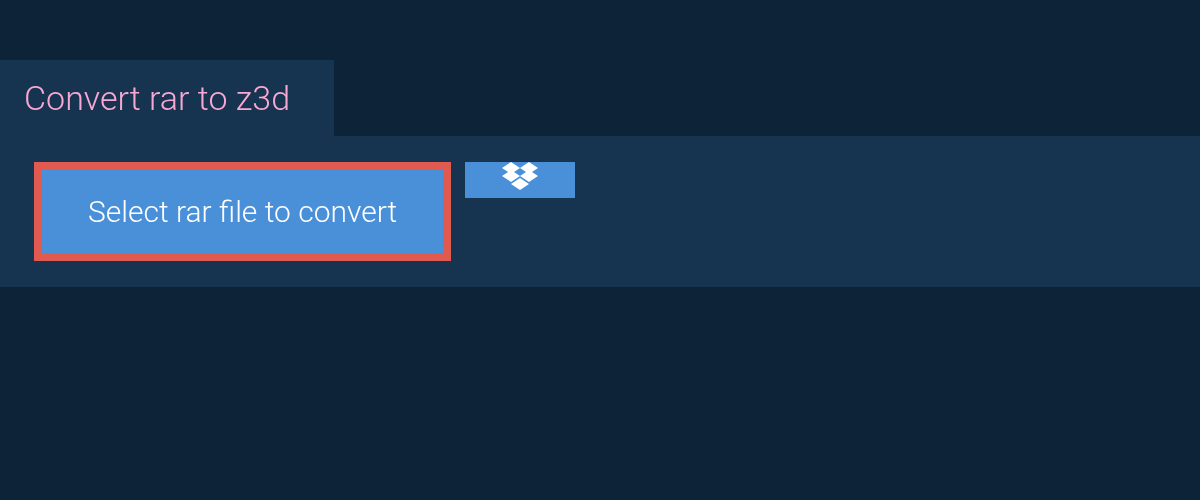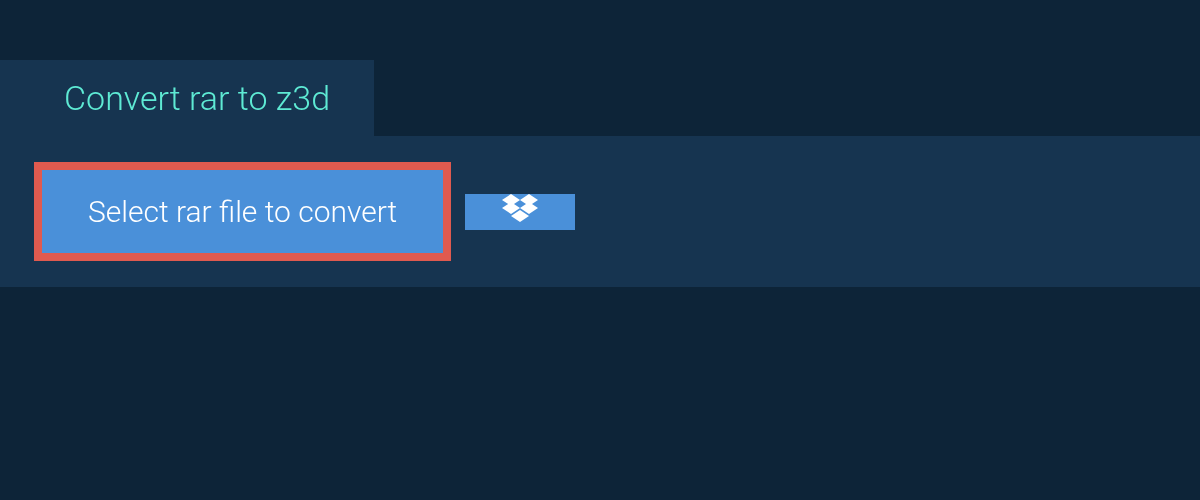"Convert rar to z3d" .header-tab-title { color: #5eead4 -> #f9a8d4; margin-left: 40px -> none }
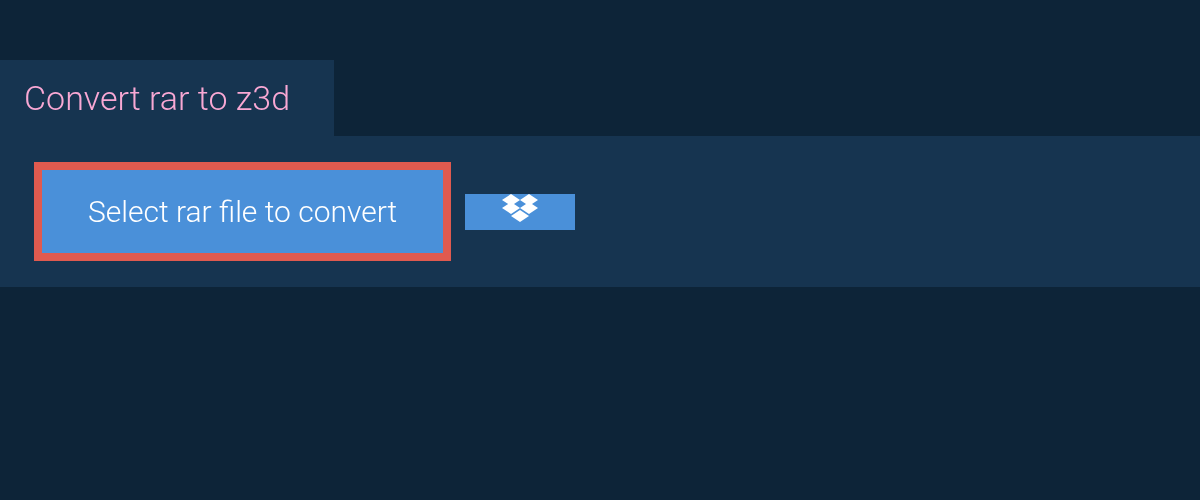"Select rar file to convert" .button-row { align-items: center -> flex-start }
